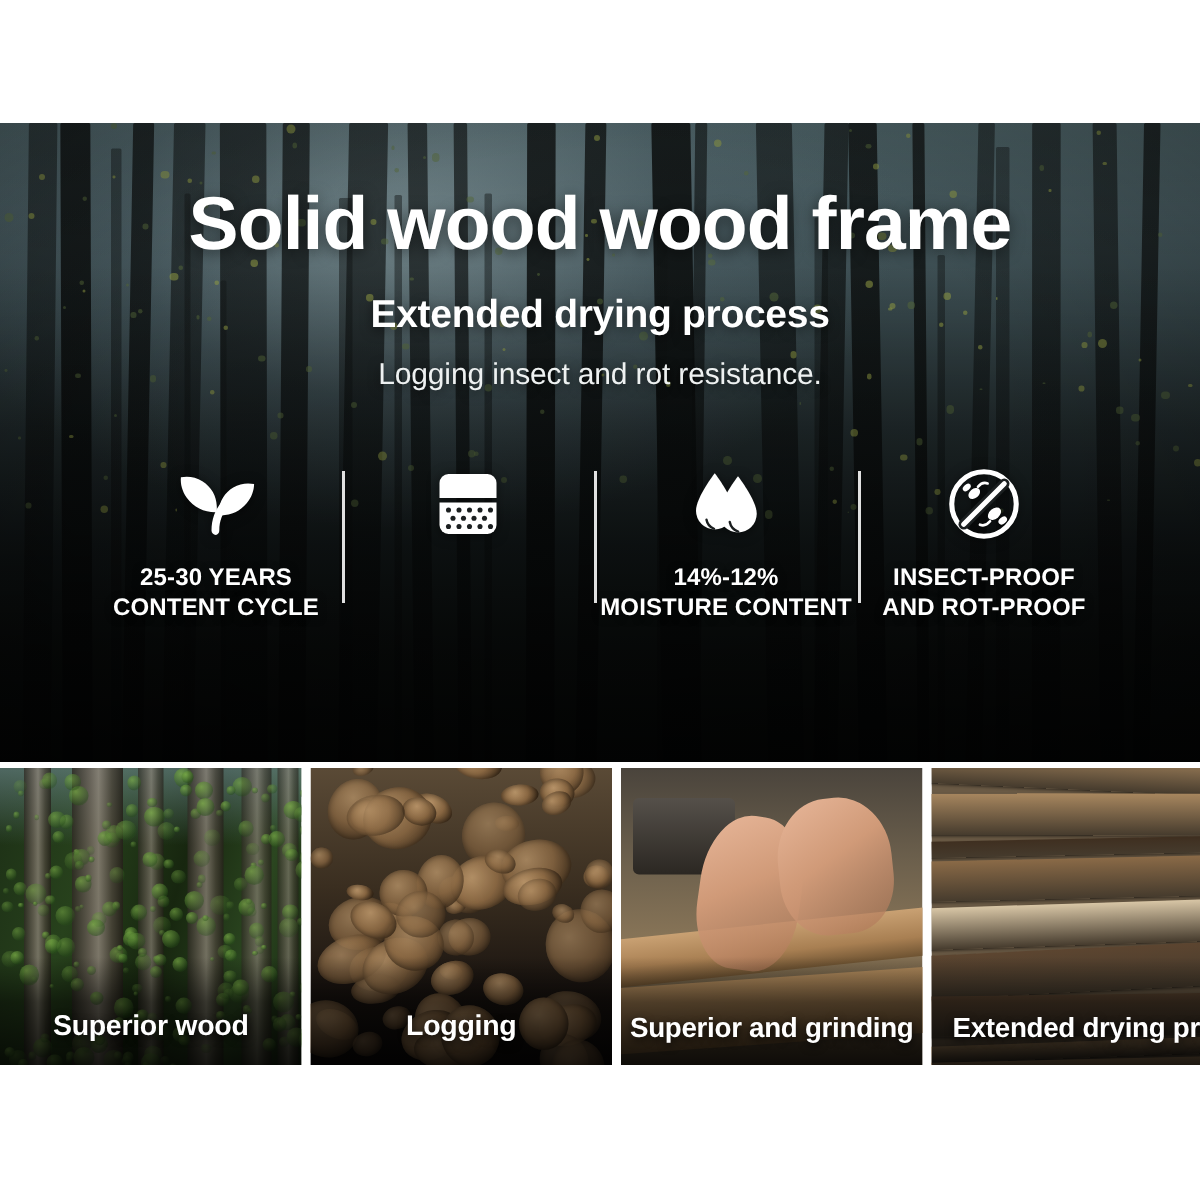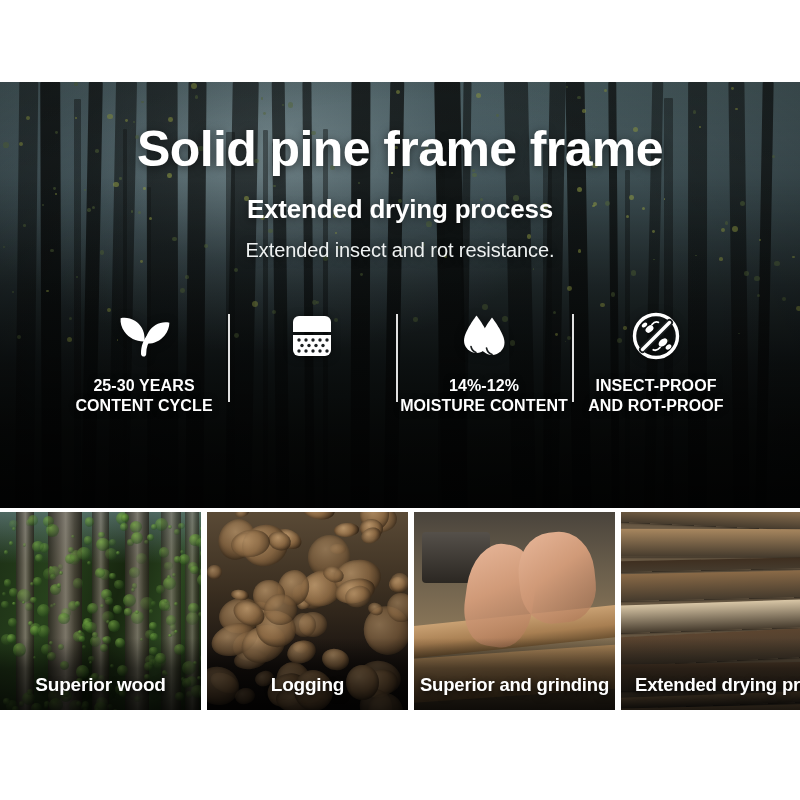"Solid pine frame frame" div.headline { text: pine frame -> wood wood }
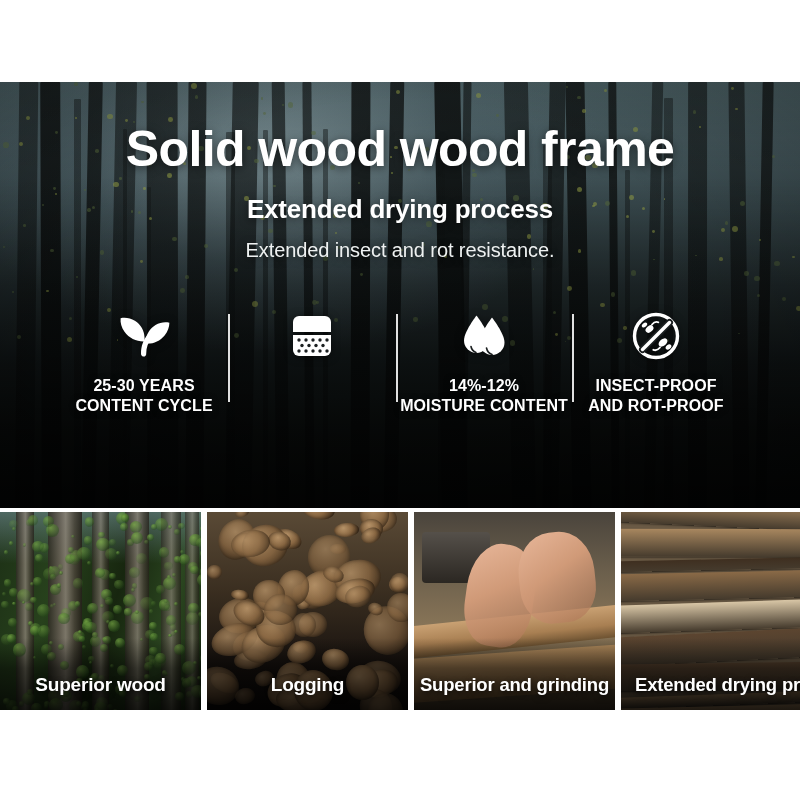"Extended insect and rot resistance." div.tagline { text: Extended -> Logging }
